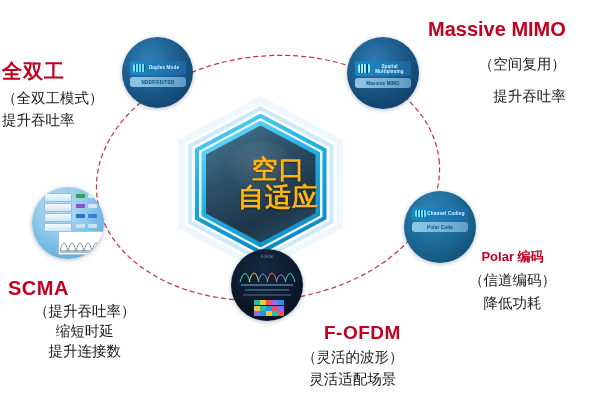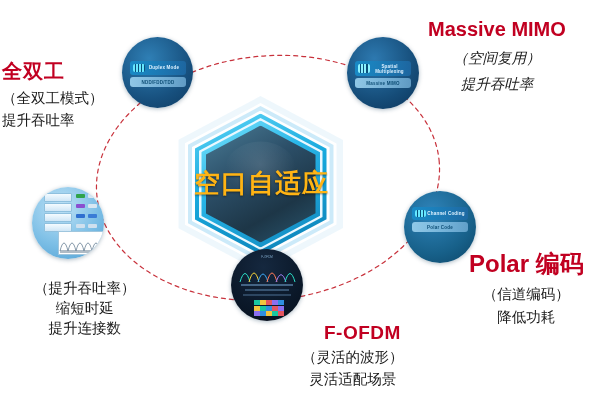"（空间复用）" #t-mimo .sub { font-style: italic -> none; margin-top: 8px -> 14px; text-align: center -> right }
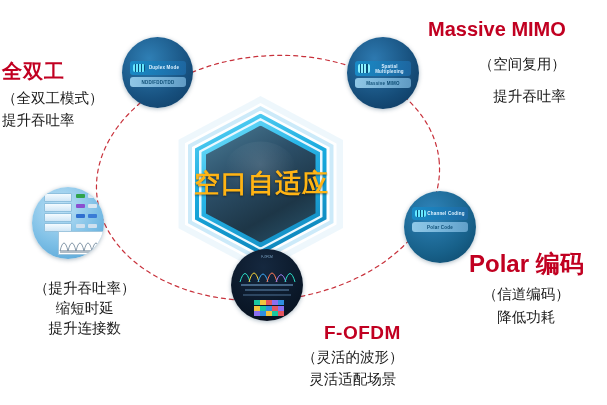"空口" .hex-label { flex-direction: row -> column; left: 1px -> 18px }
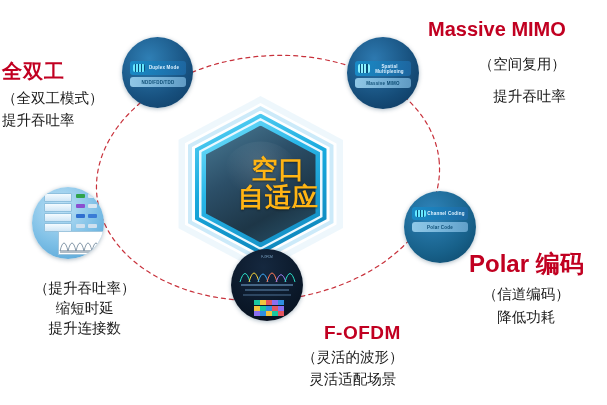"Polar 编码" #t-polar .hd { font-size: 24px -> 13px }
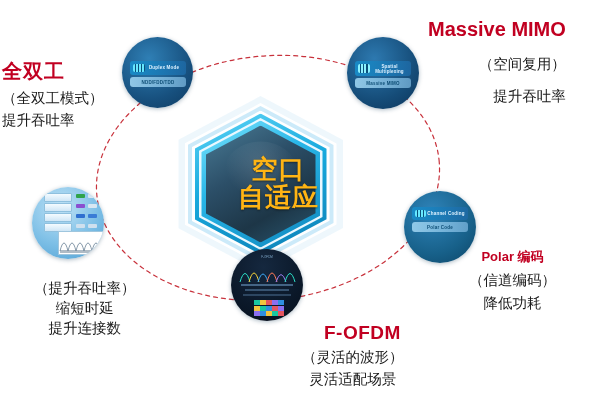"SCMA" div.hd { html: none -> <div>SCMA</div> }
